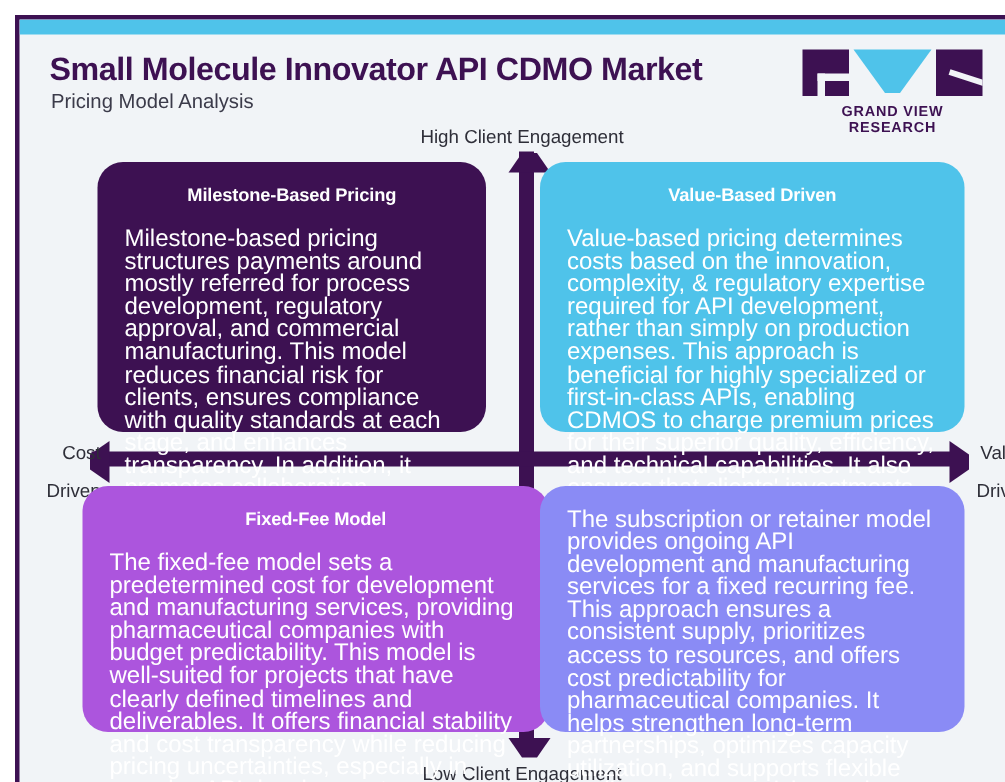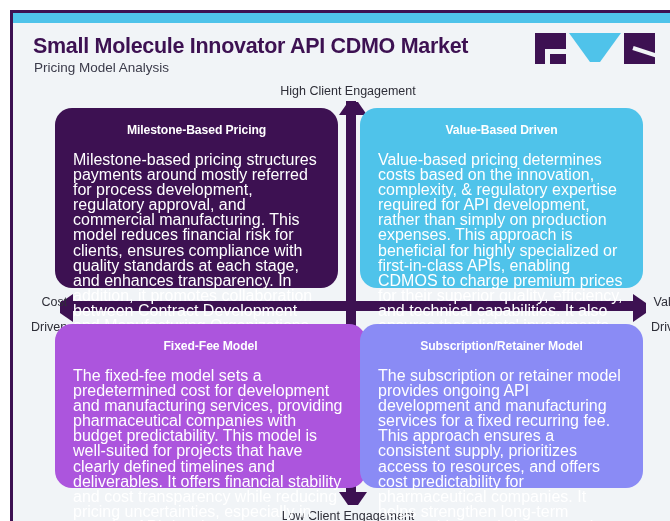"GRAND VIEW RESEARCH" div { html: none -> <div>GRAND VIEW RESEARCH</div> }
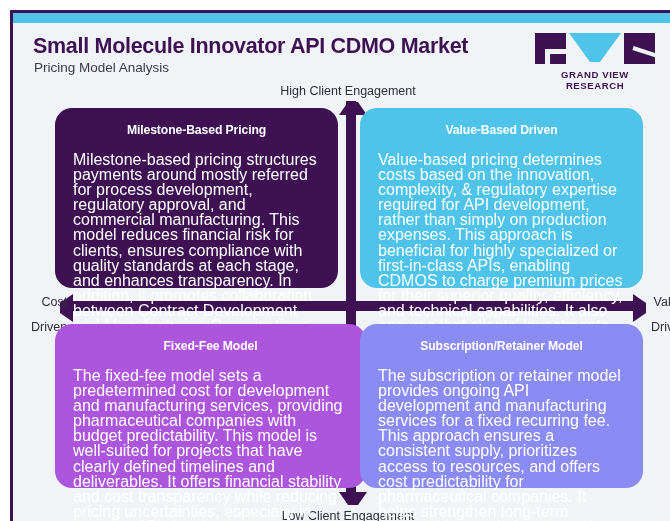"Milestone-Based Pricing" #card-milestone { left: 42px -> 52px; width: 283px -> 259px }
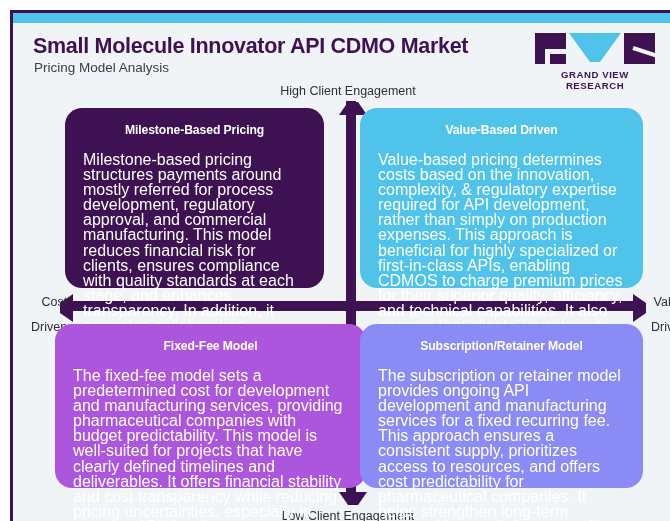"Subscription/Retainer Model" div.card-title { html: <div>Subscription/Retainer Model</div> -> none }
